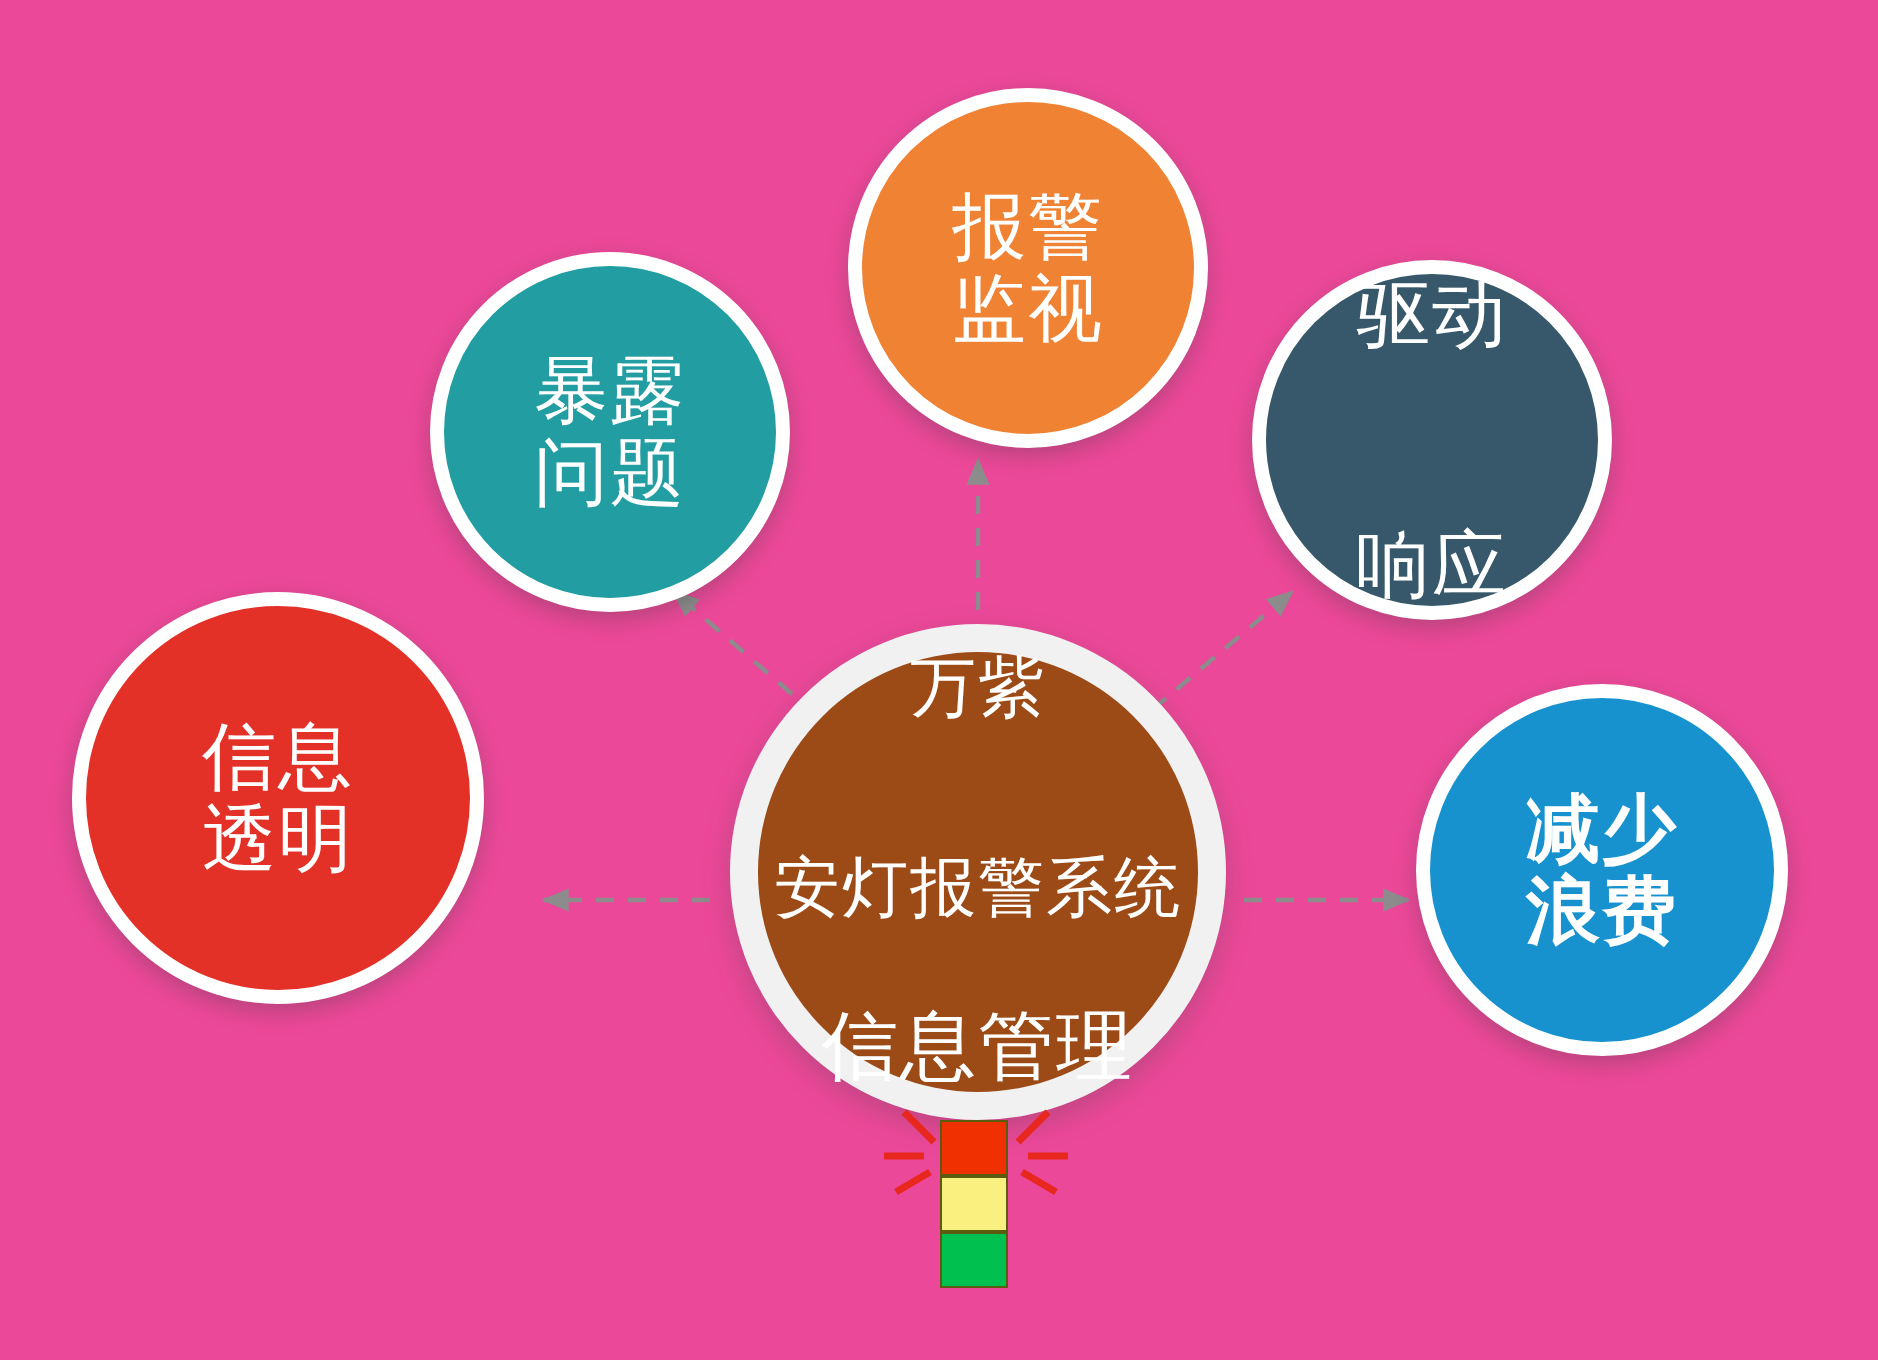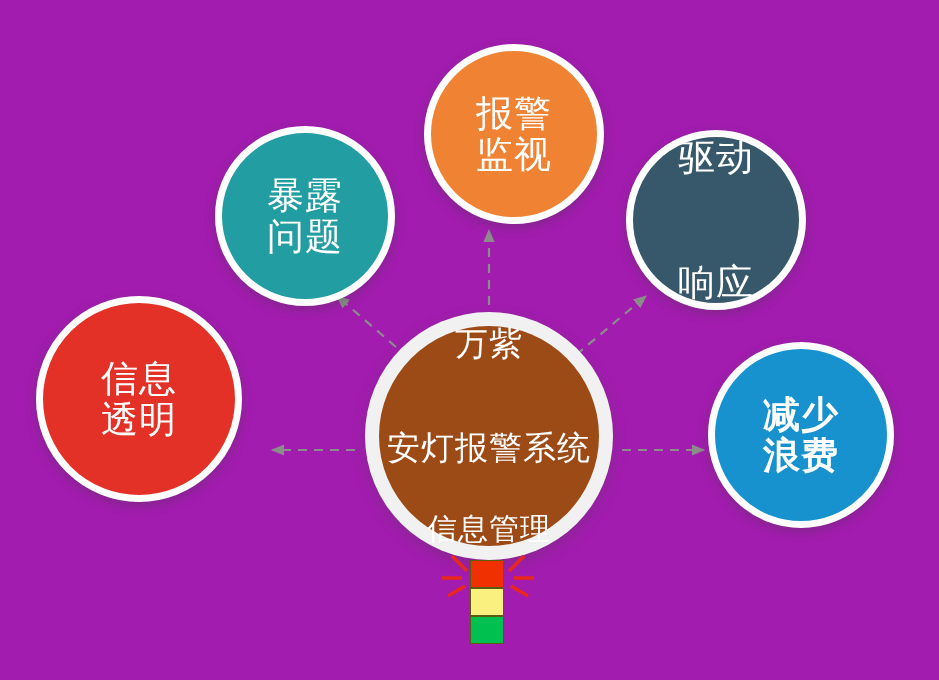"报警" #canvas { background: #a21caf -> #ec4899 }
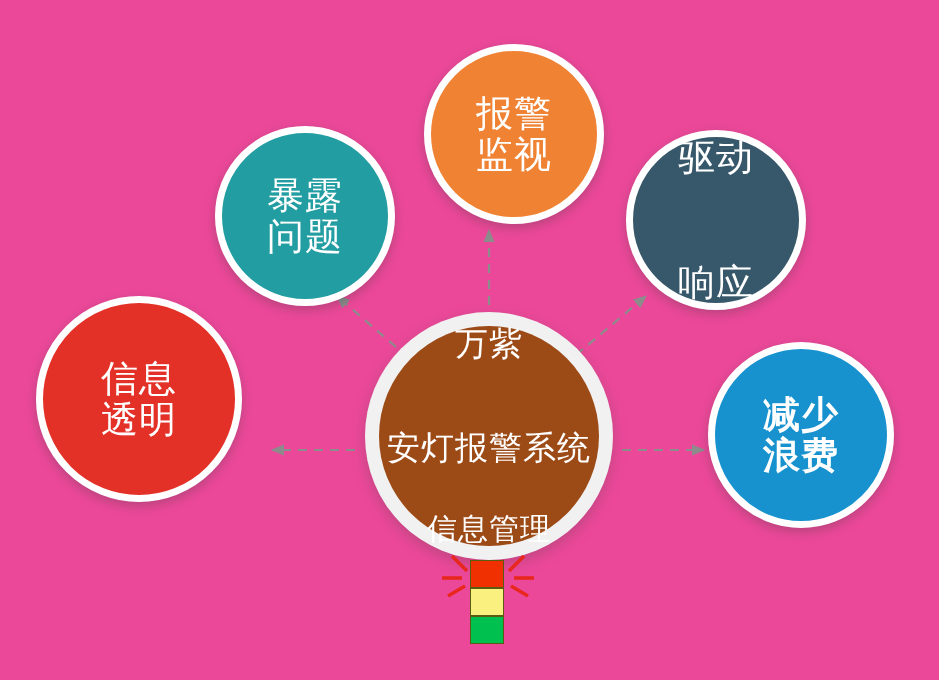"信息管理" #node-hub .l3 { font-size: 30px -> 38px }
